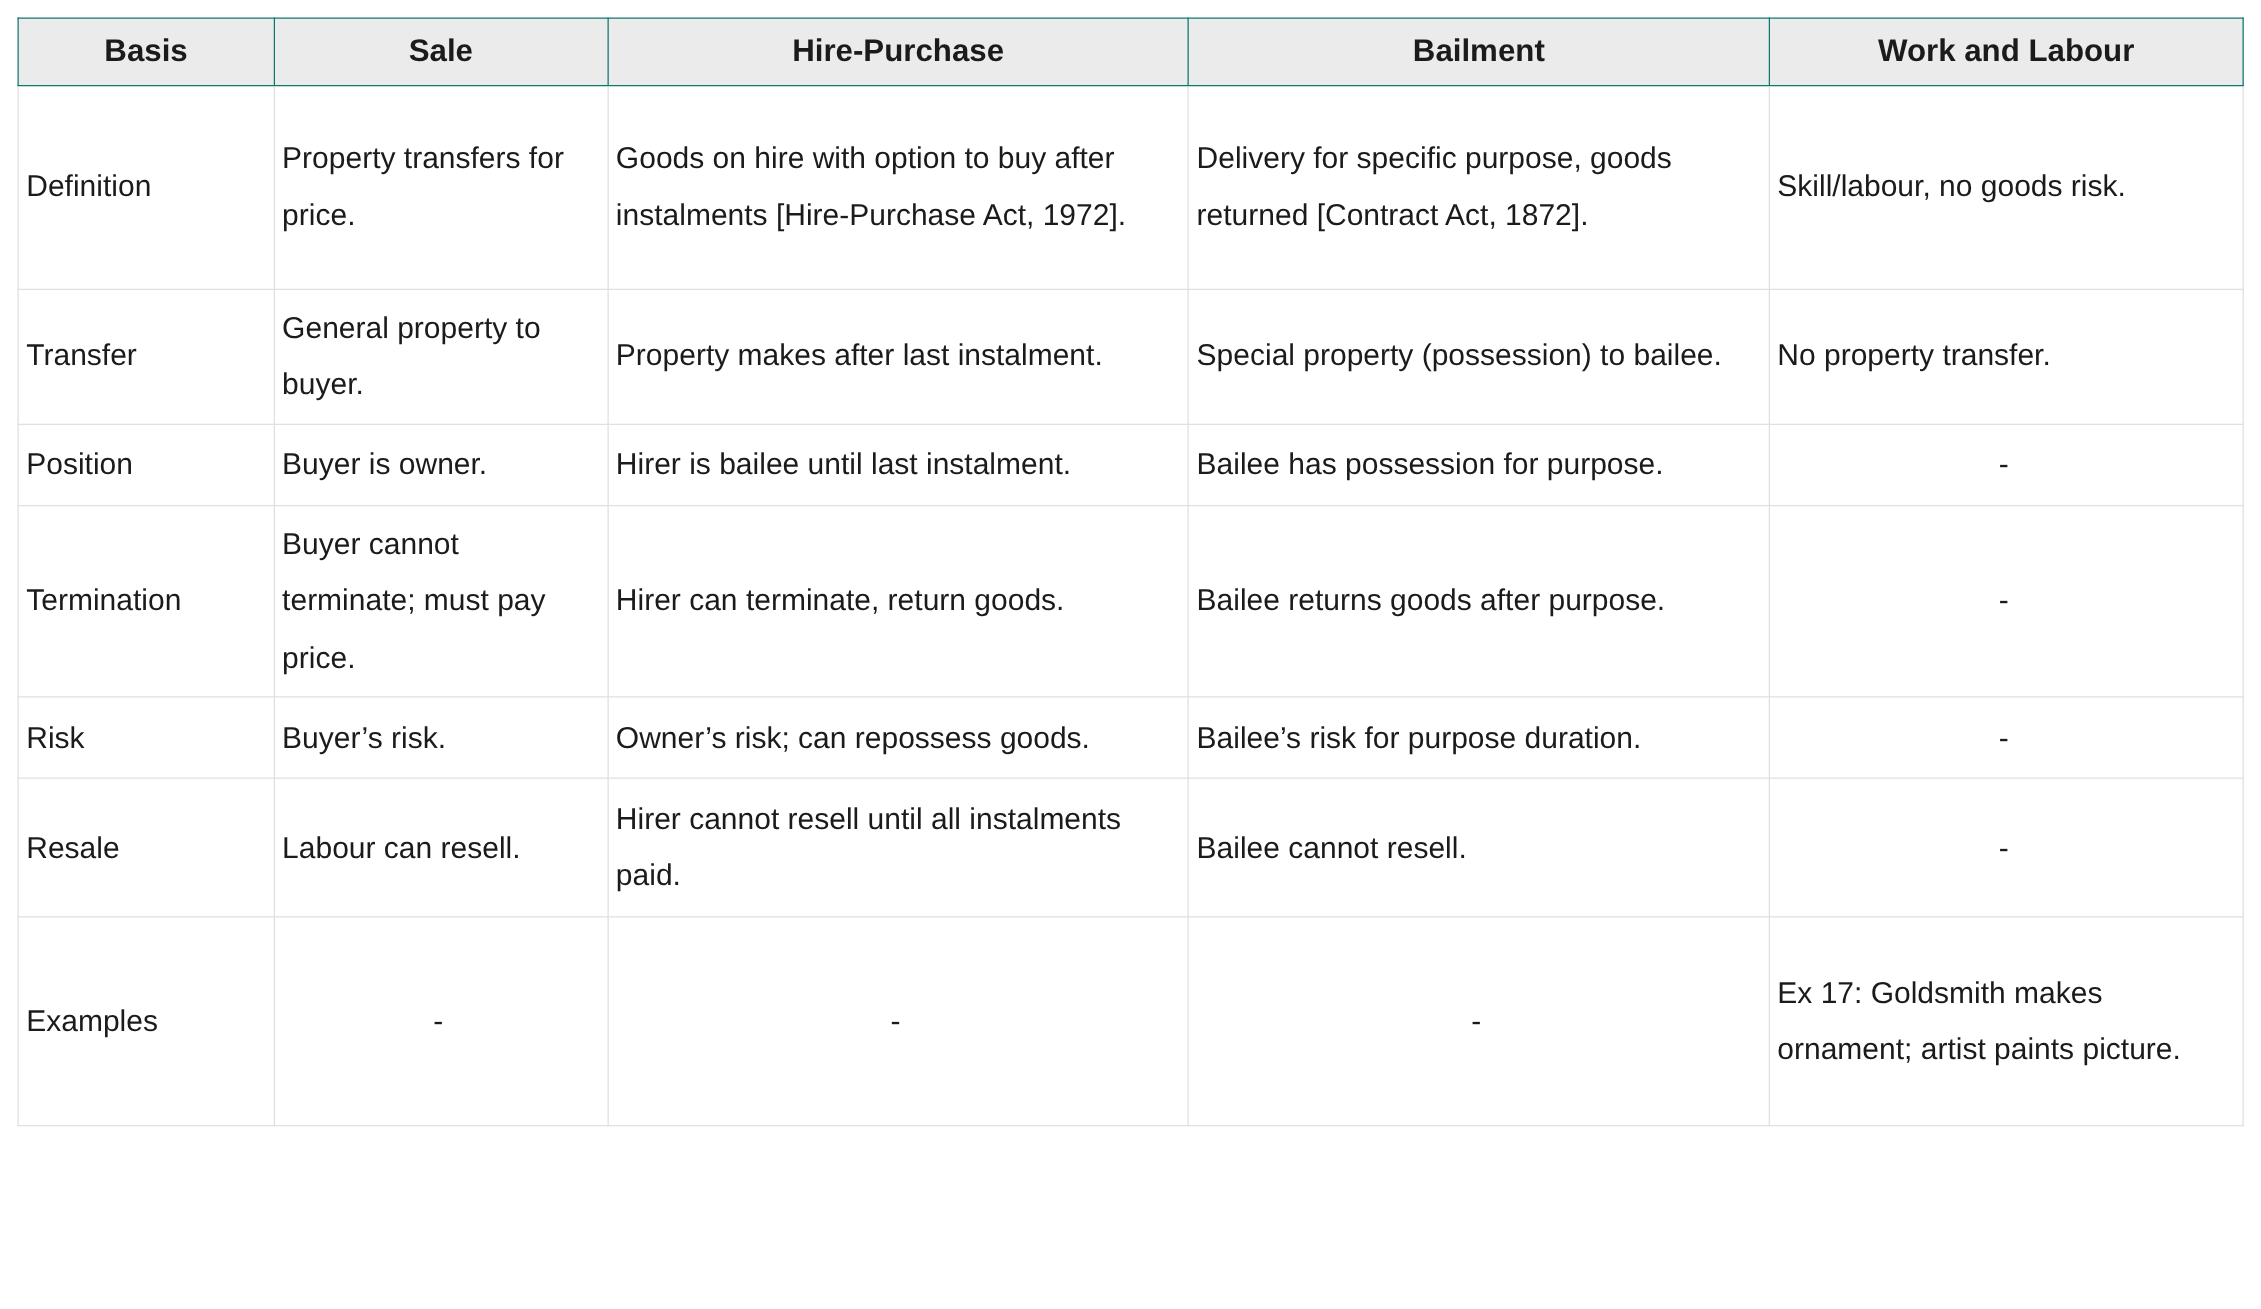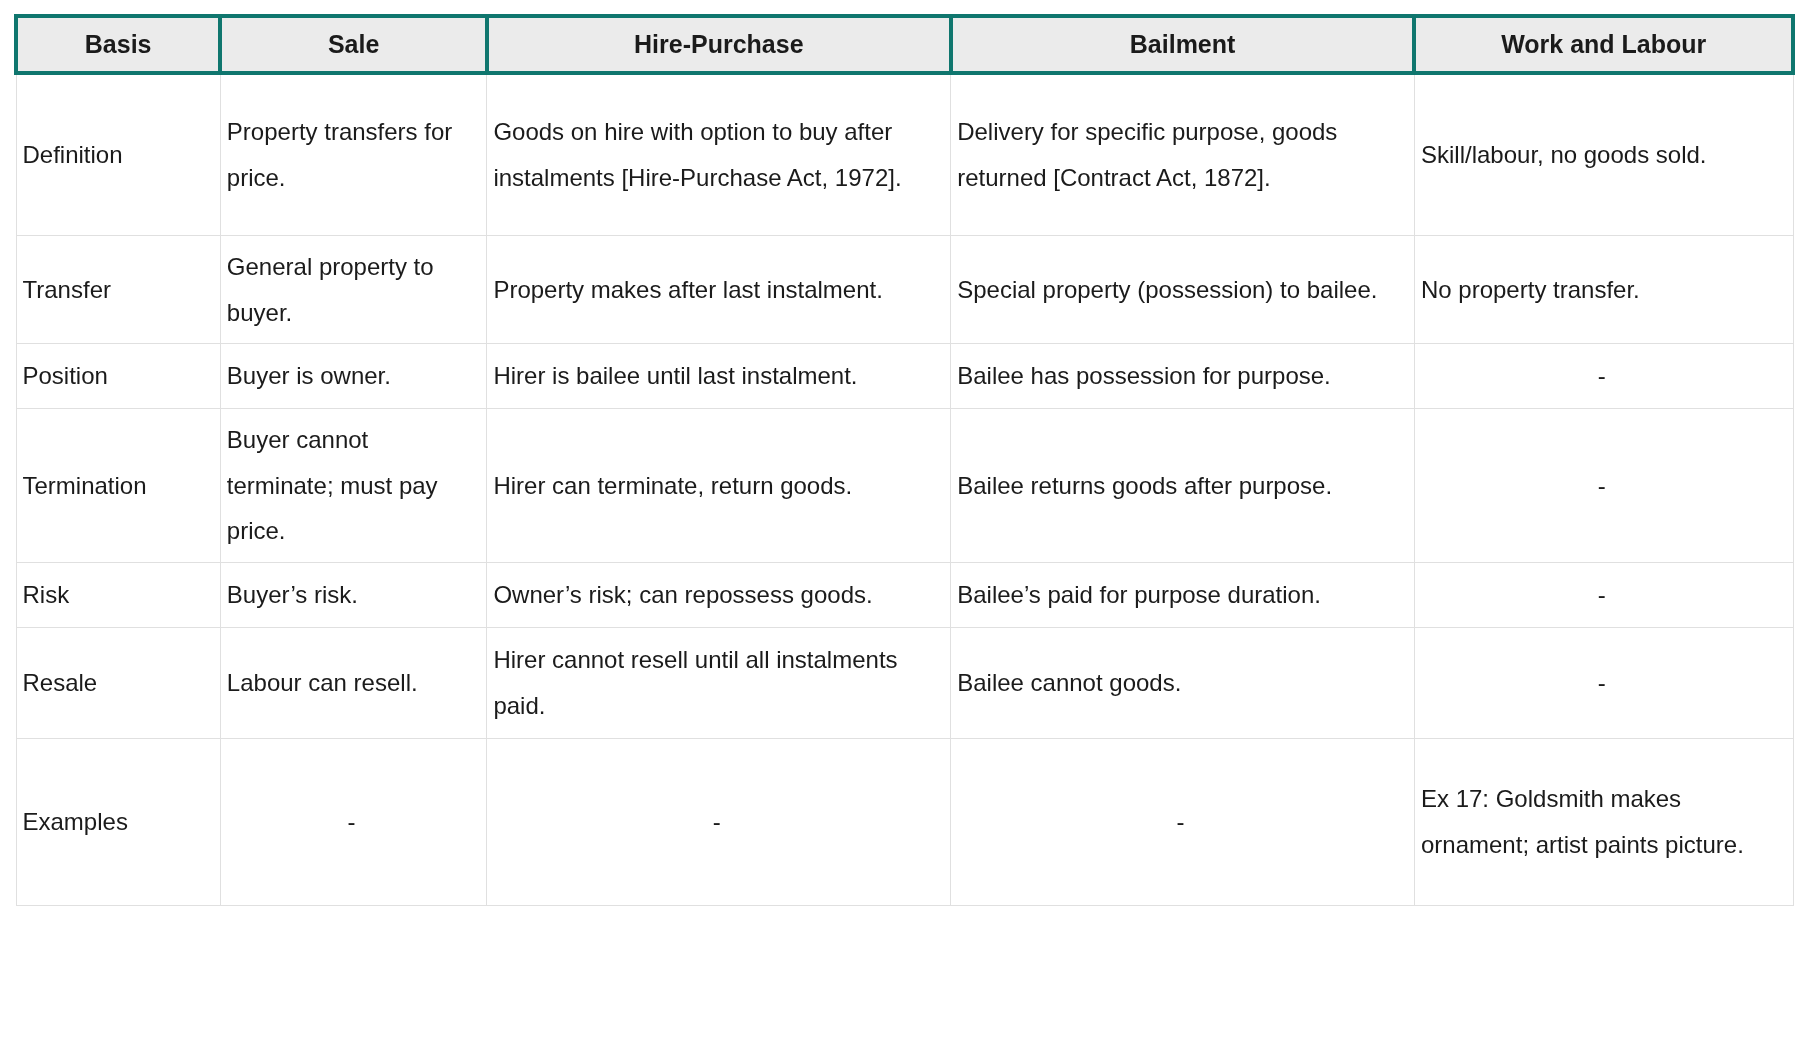"Basis" th { border: 4px solid #0f766e -> 1px solid #0f766e }
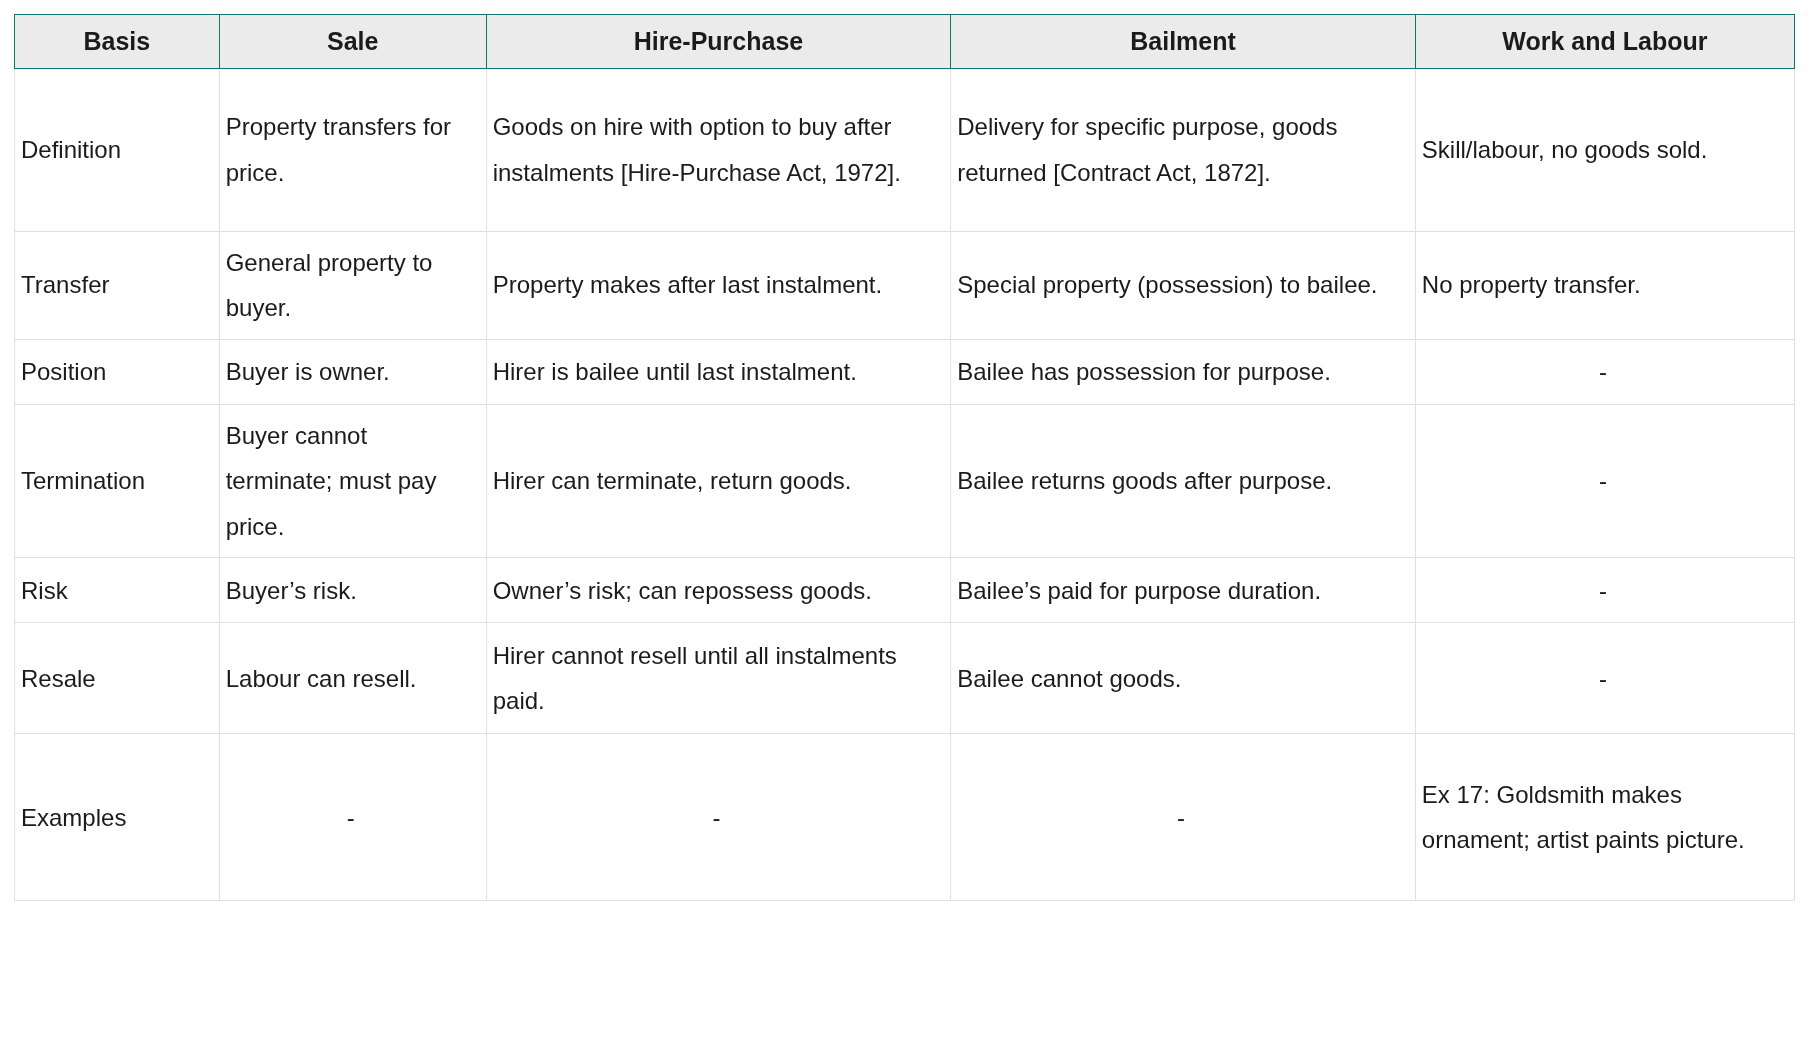"Skill/labour, no goods sold." td { text: sold -> risk }
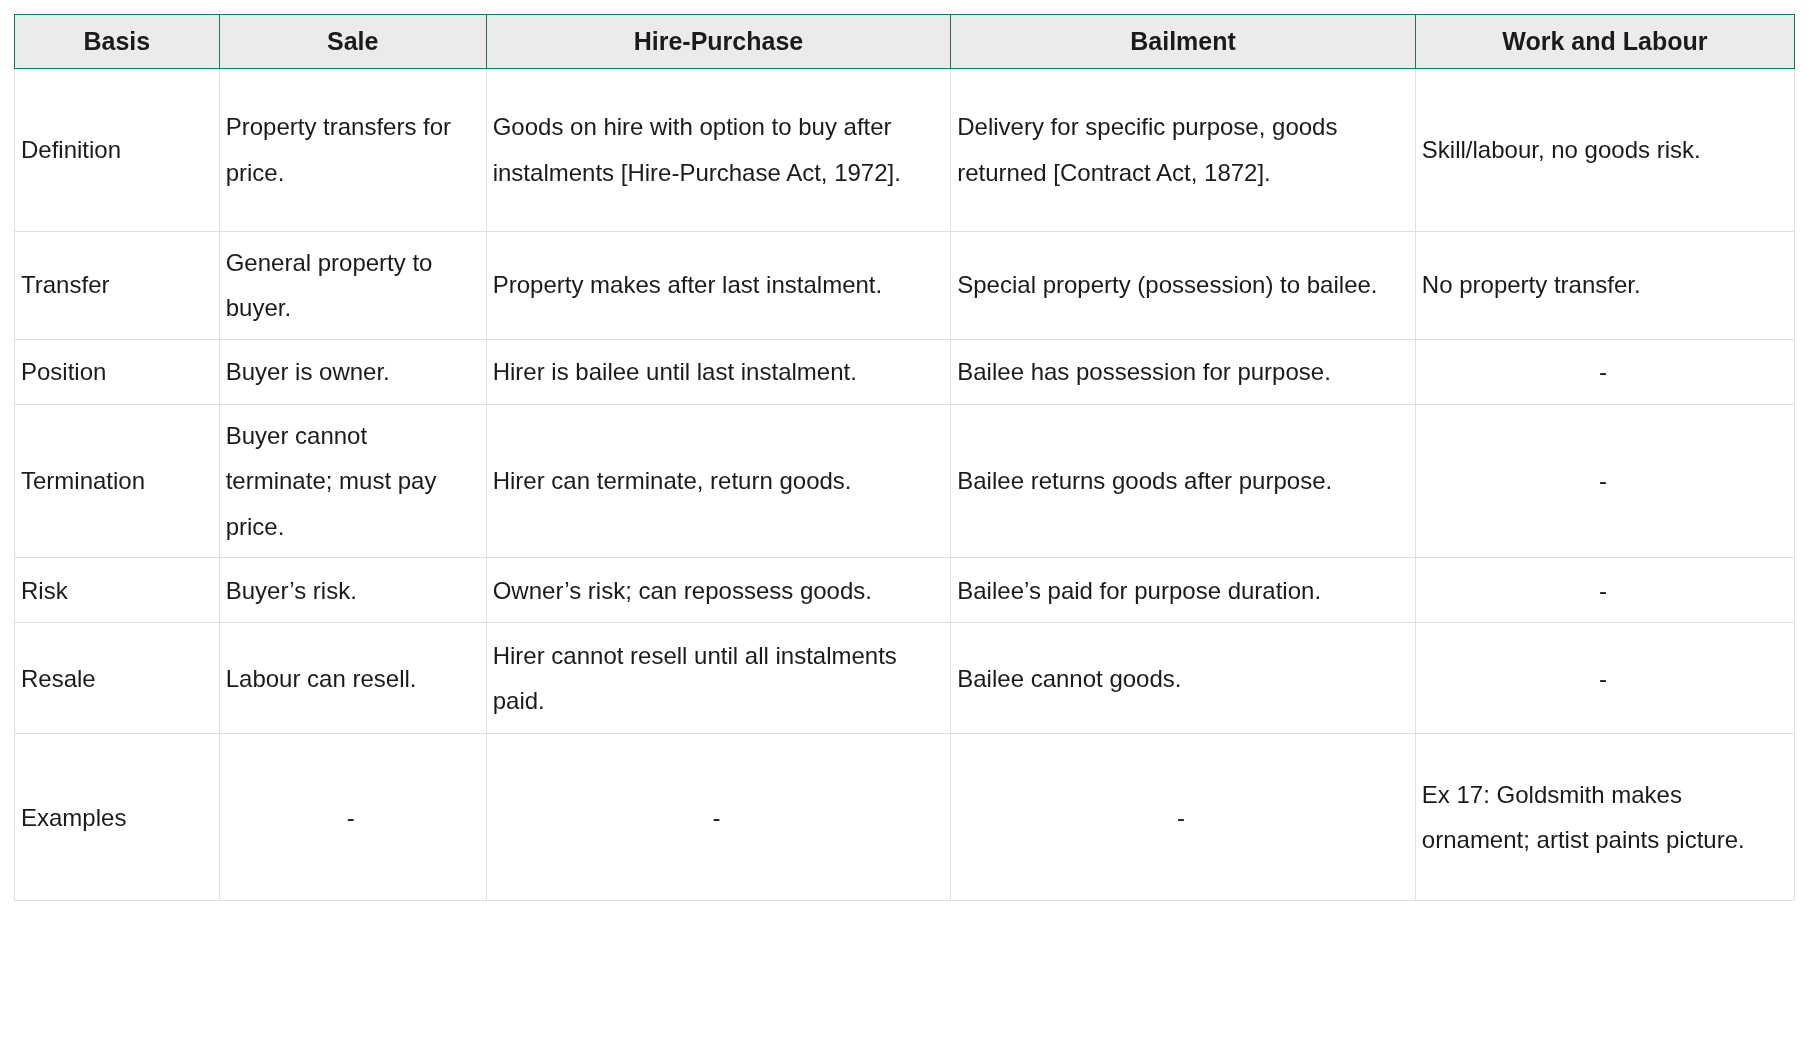"Bailee’s paid for purpose duration." td { text: paid -> risk }
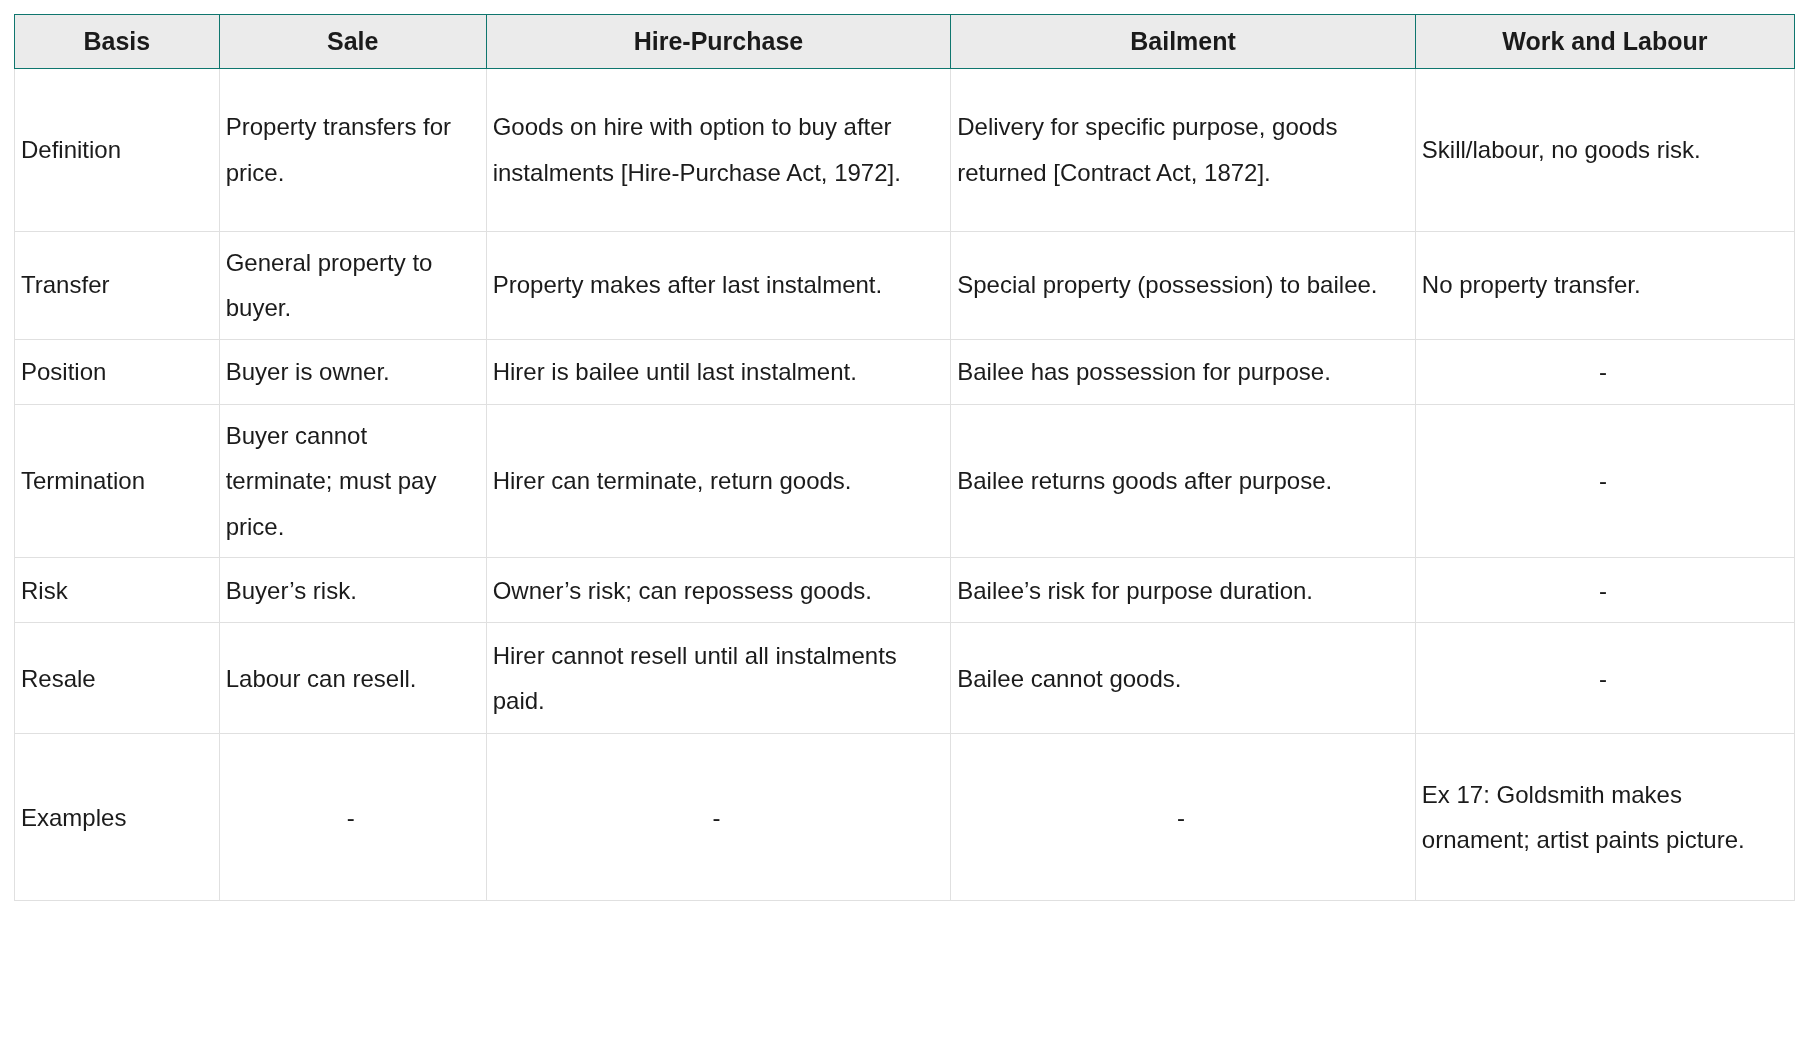"Bailee cannot goods." td { text: goods -> resell }
